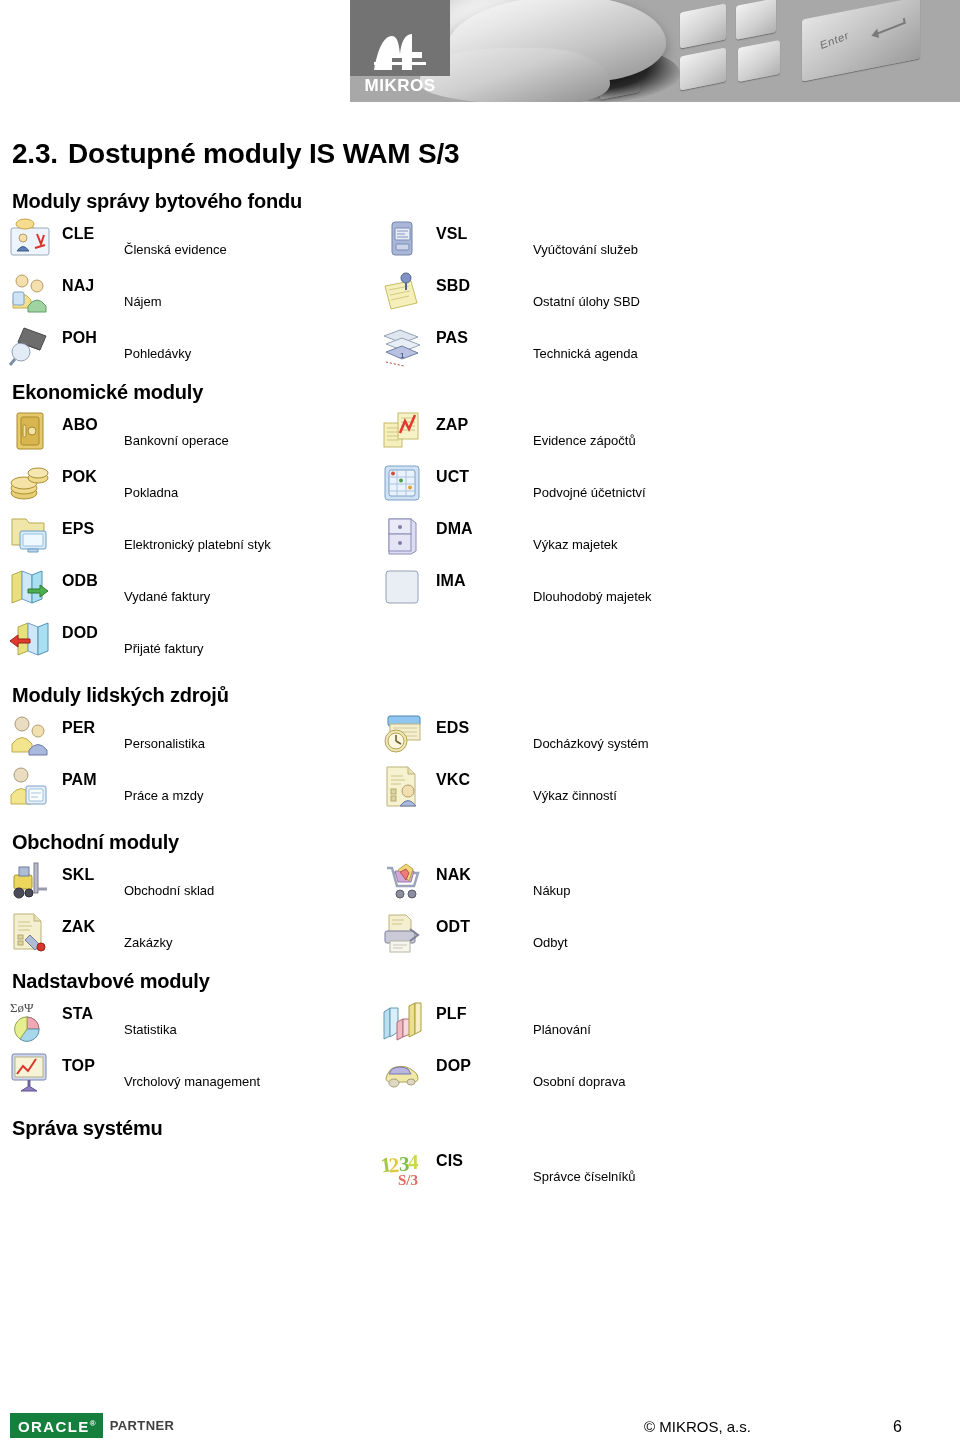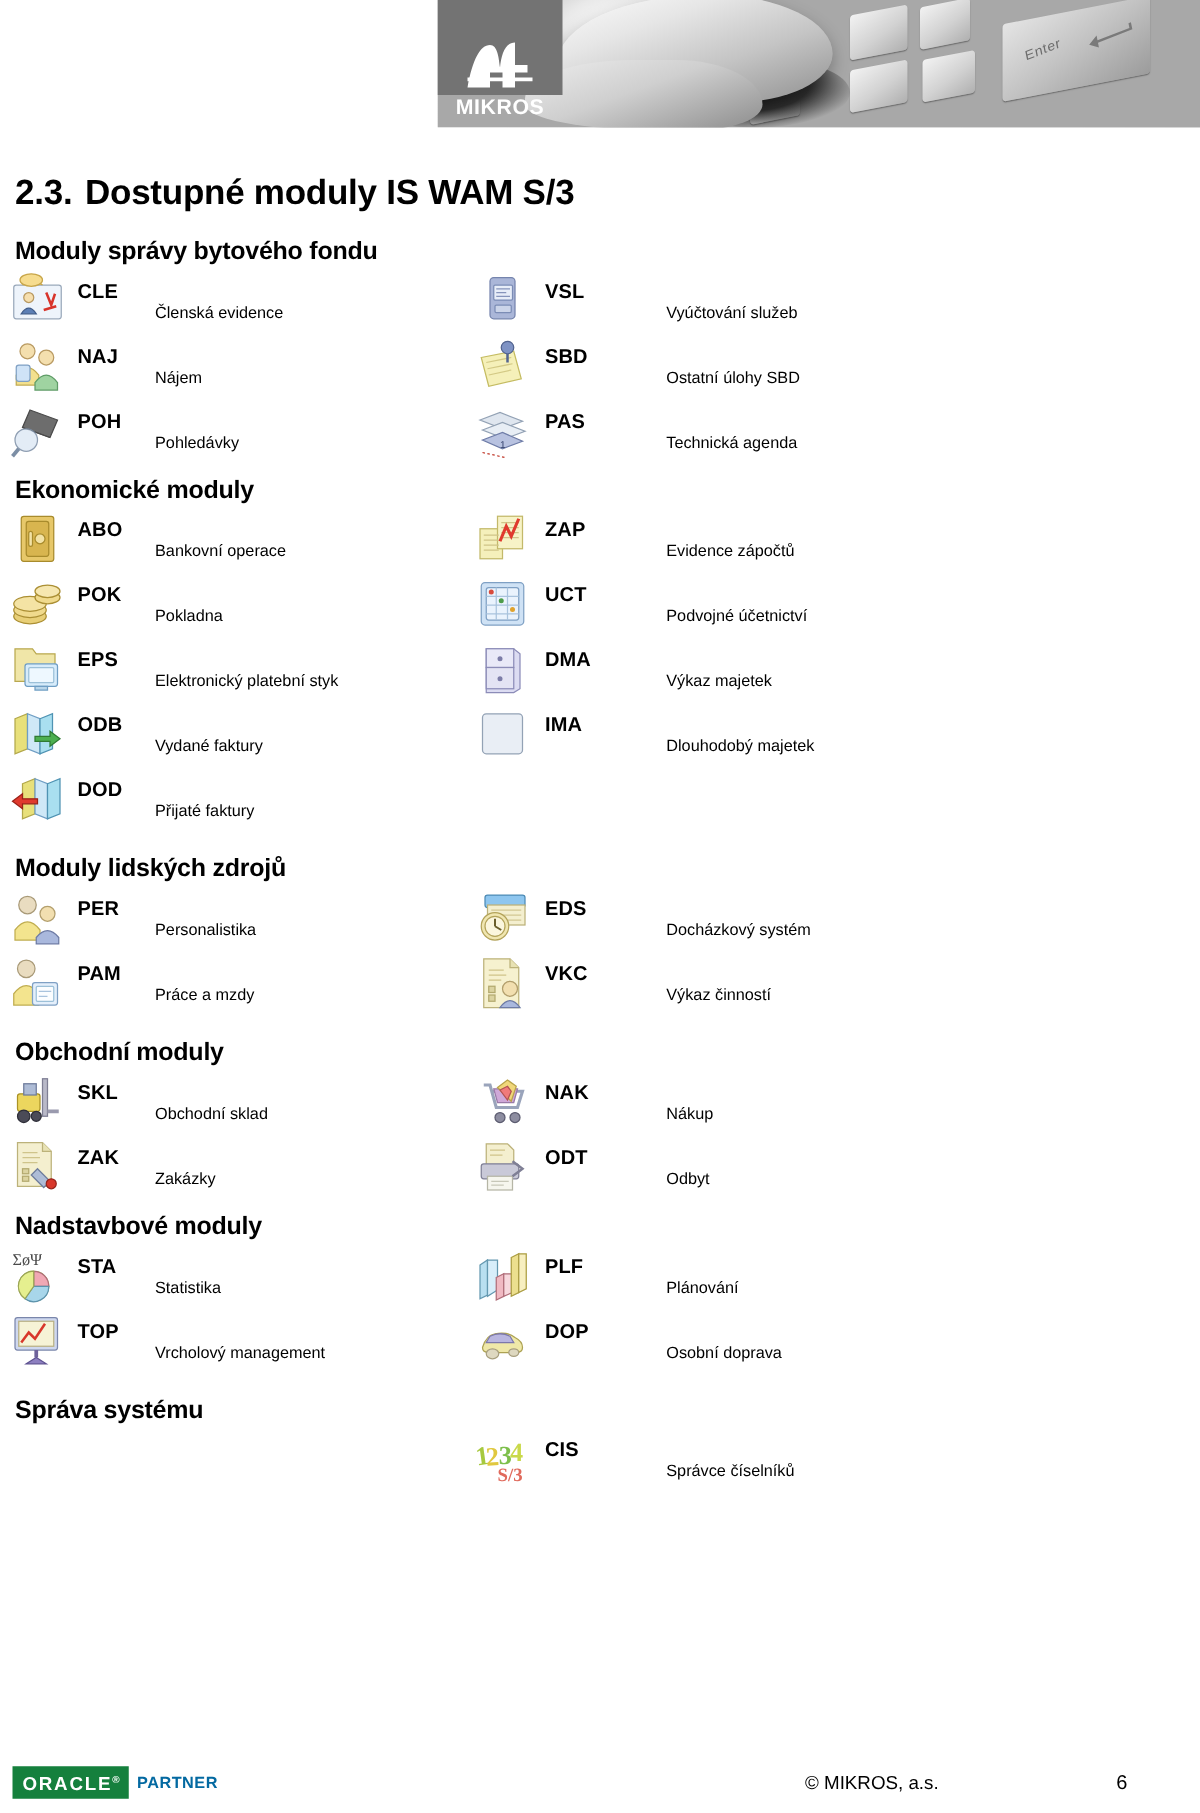"PARTNER" .partner-word { color: #0369a1 -> #404040 }
